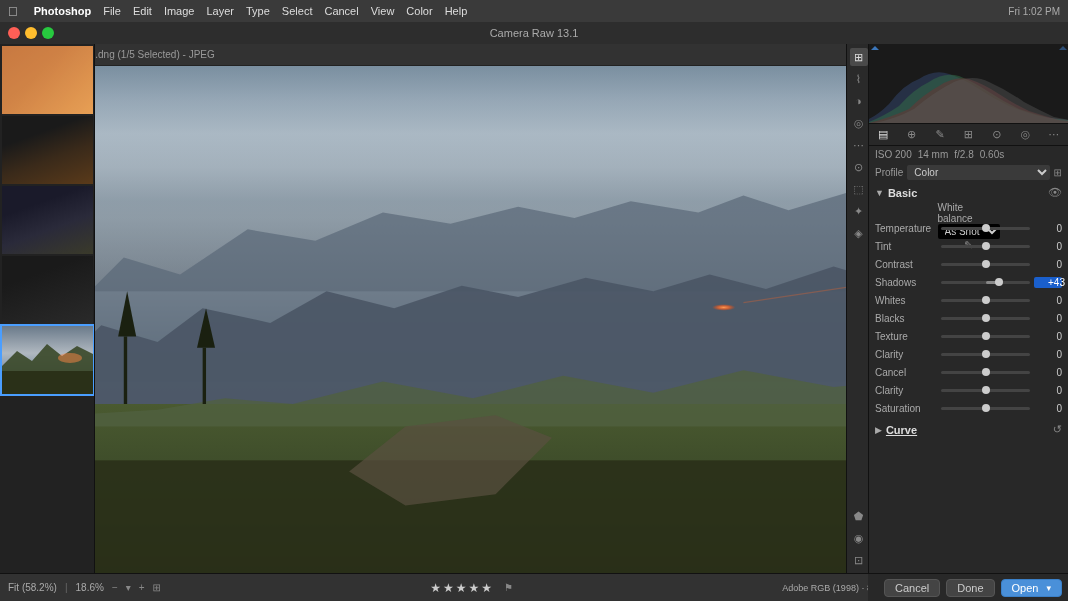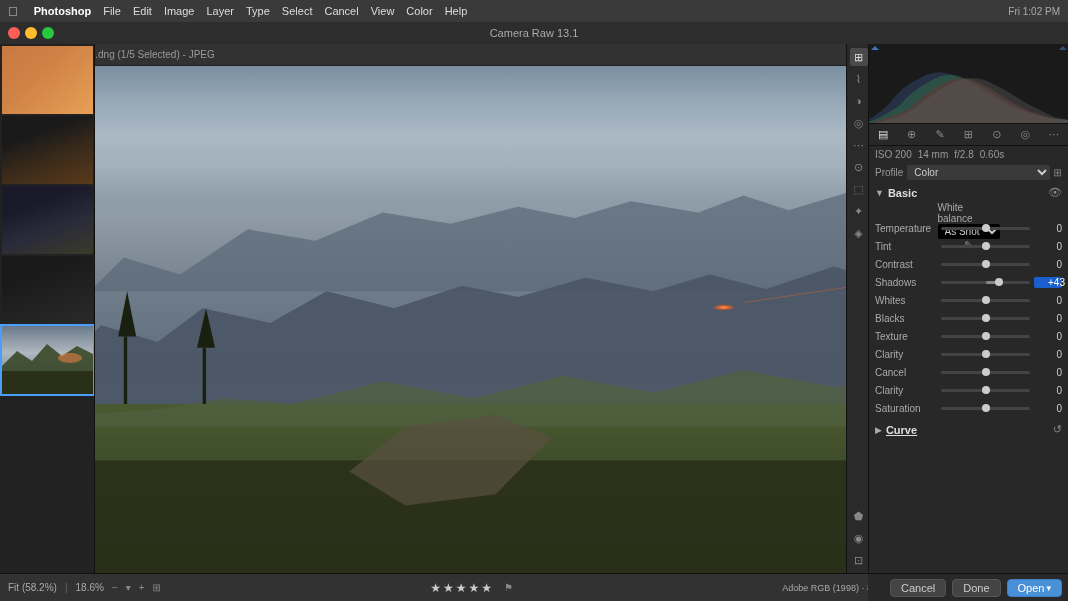"Open" .btn-open { gap: 2px -> 8px }
